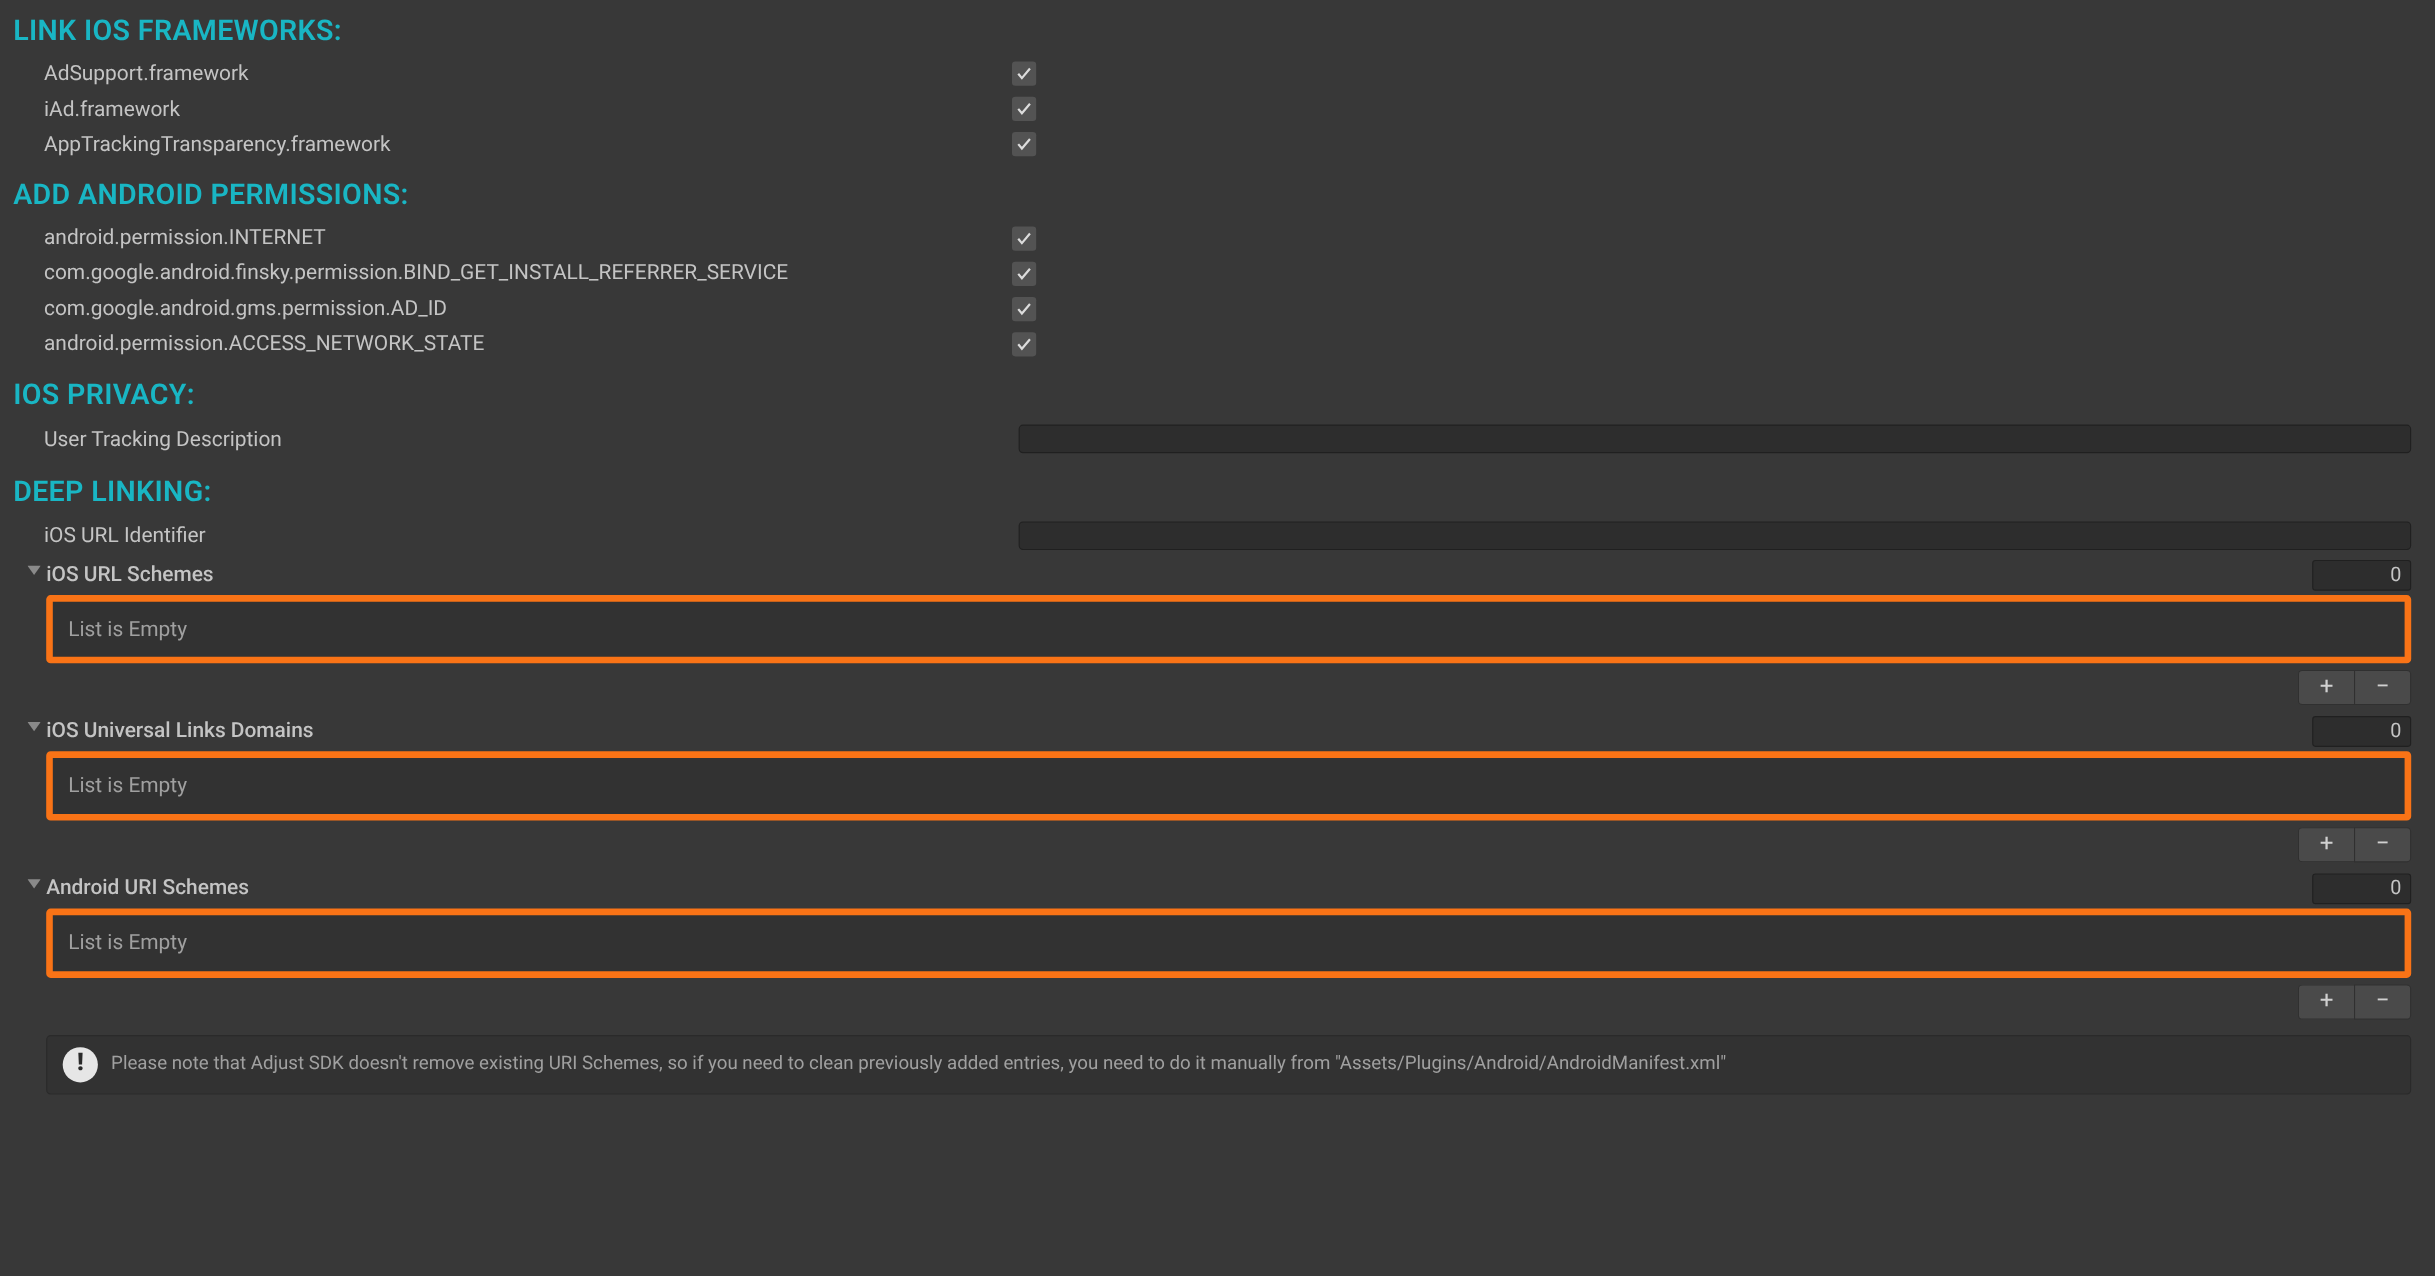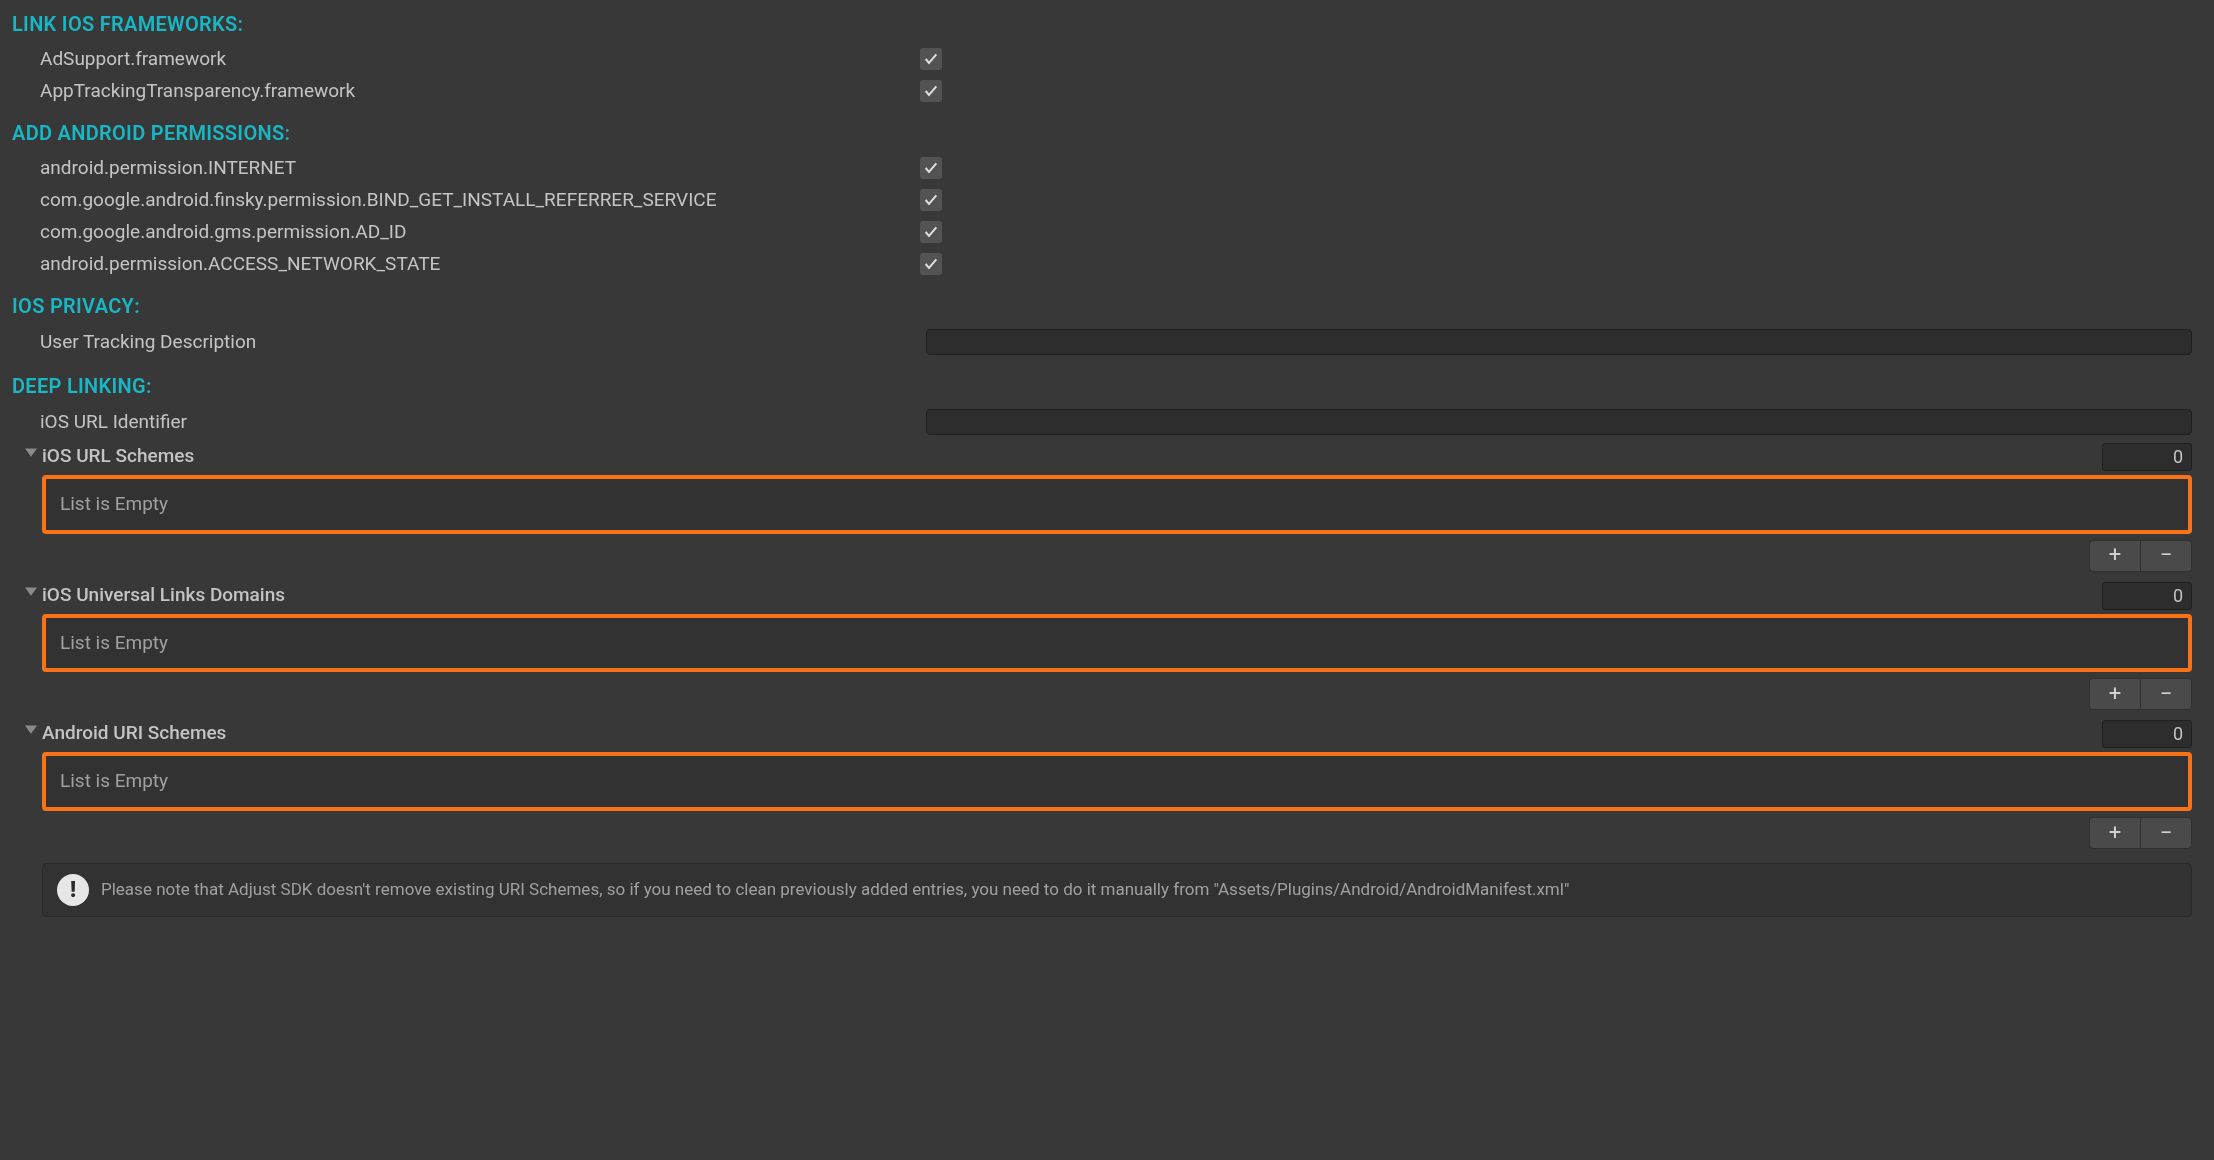"LINK IOS FRAMEWORKS:" .section-header { font-size: 20px -> 26px }
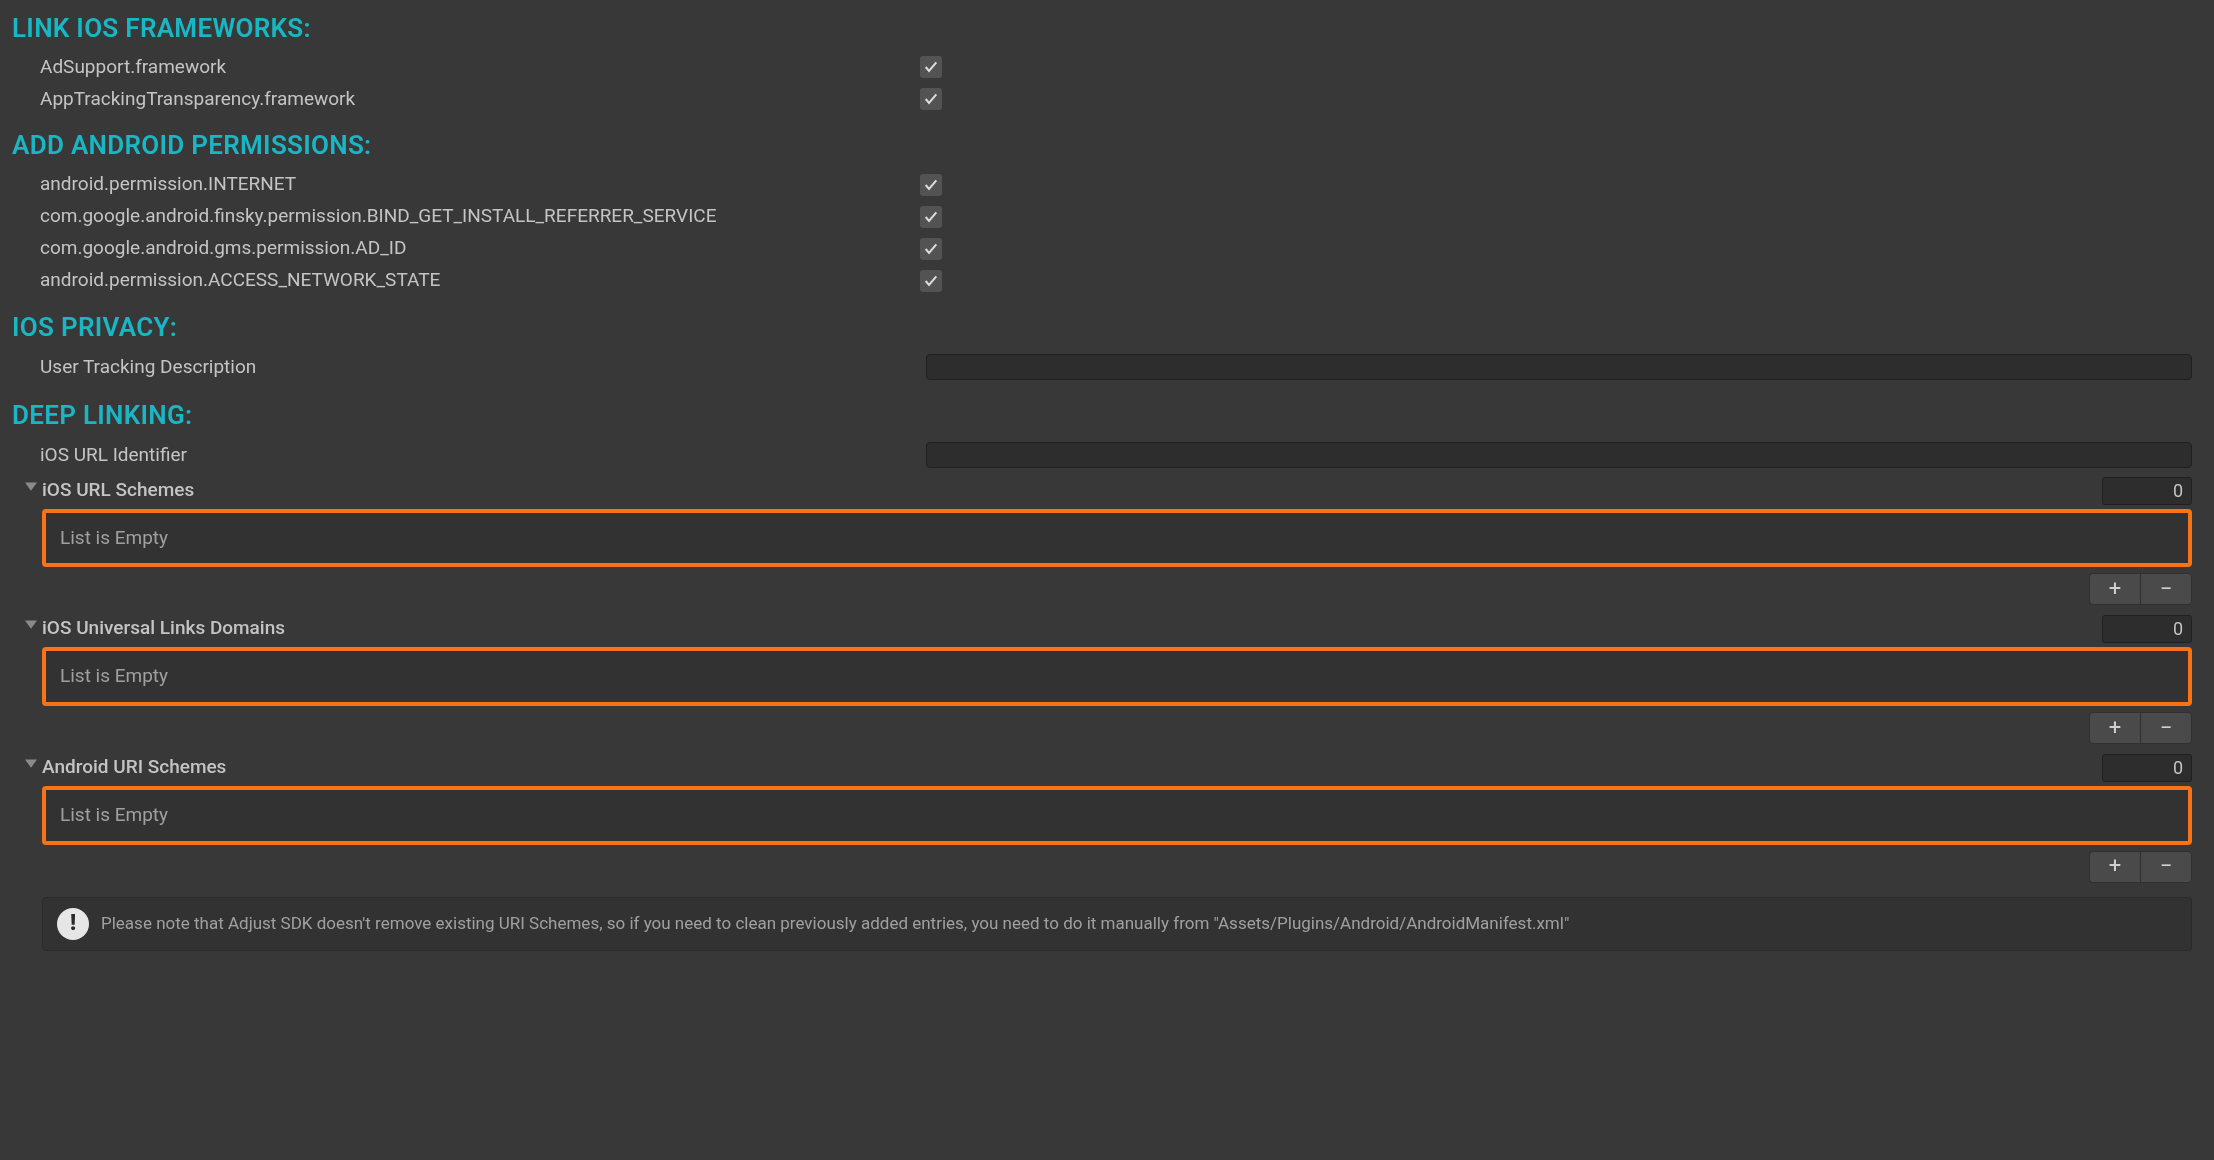"iAd.framework" div.row { html: none -> <div> <span>iAd.framework</span> <span> <svg> <polyline></polyline> </svg> </span> </div> }
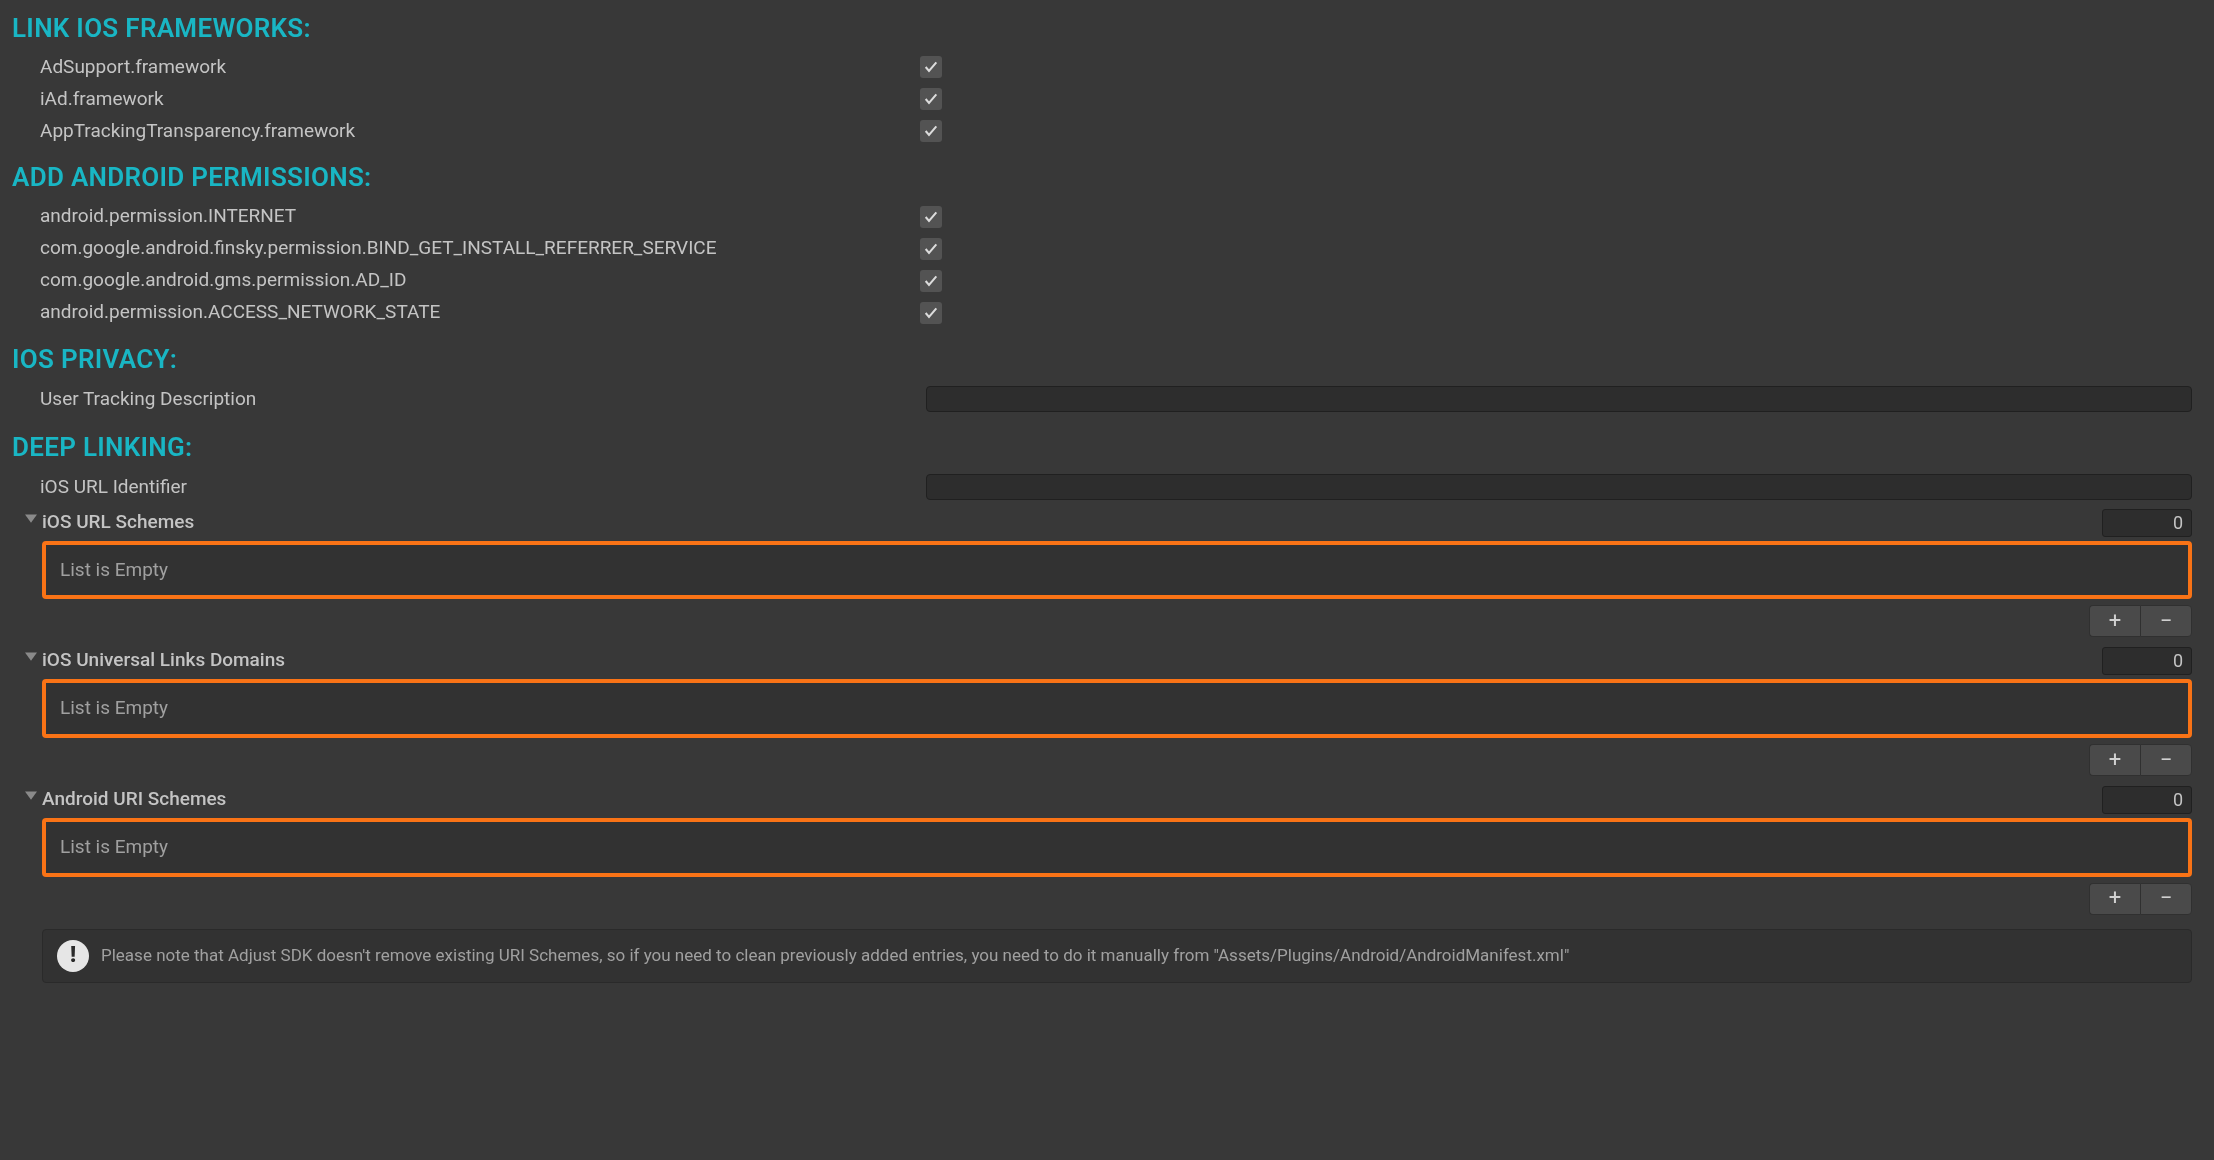"List is Empty" .list-body { border: 4px solid #f97316 -> 6px solid #f97316 }
